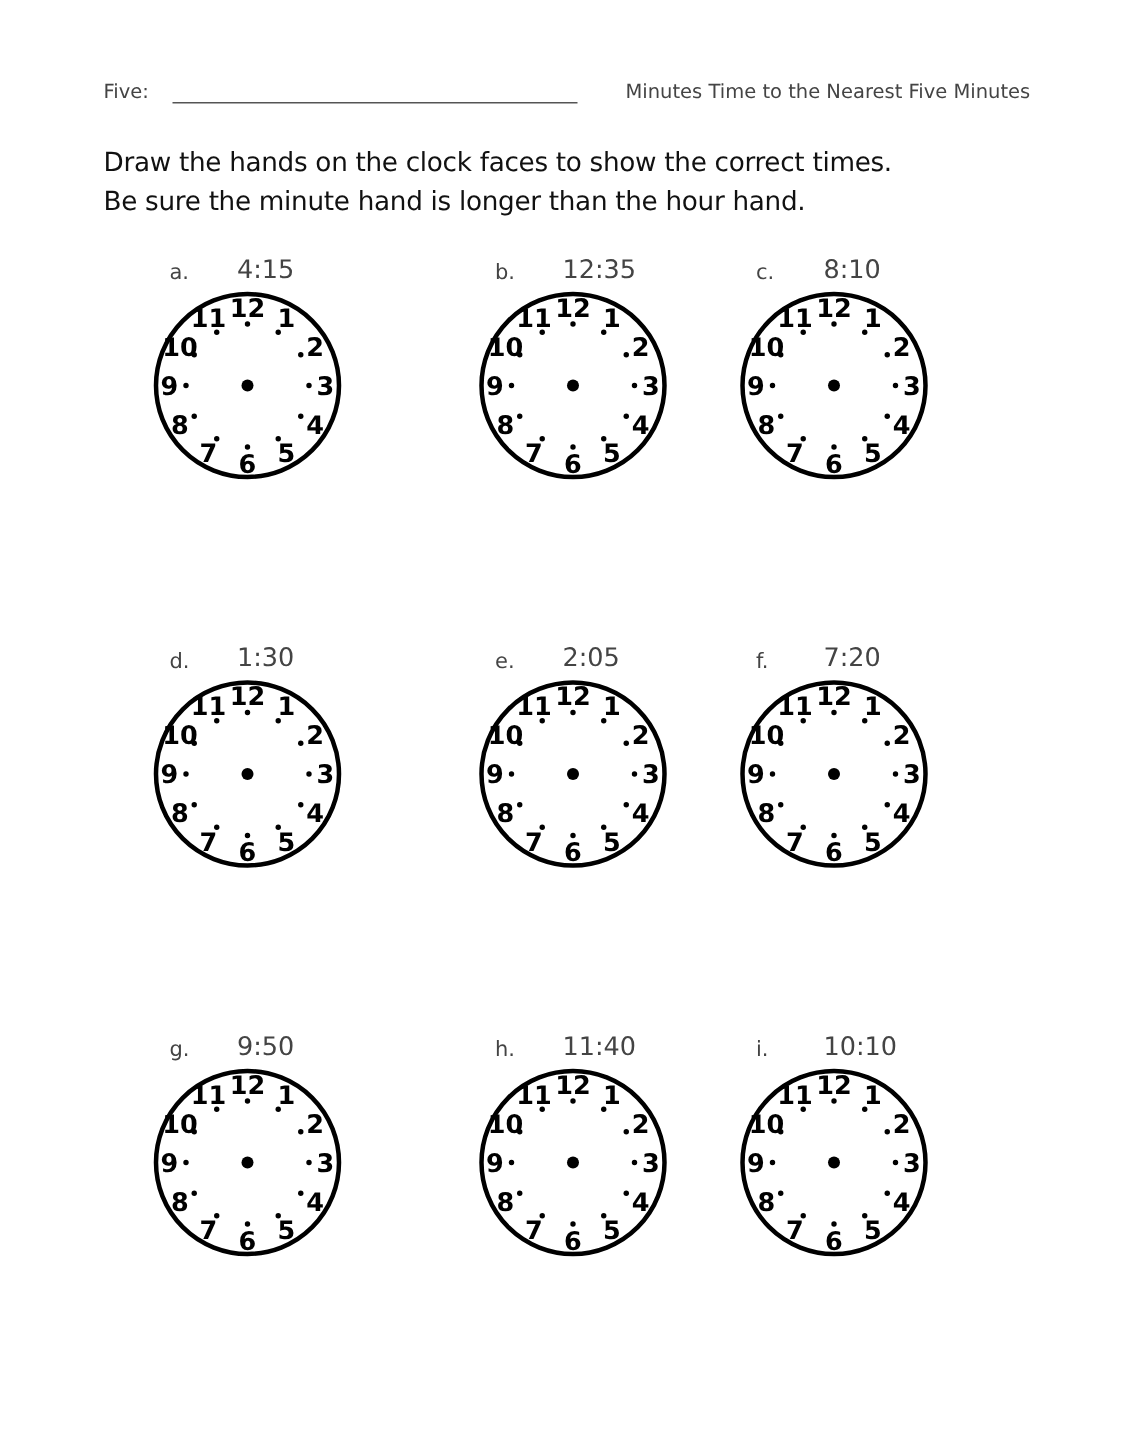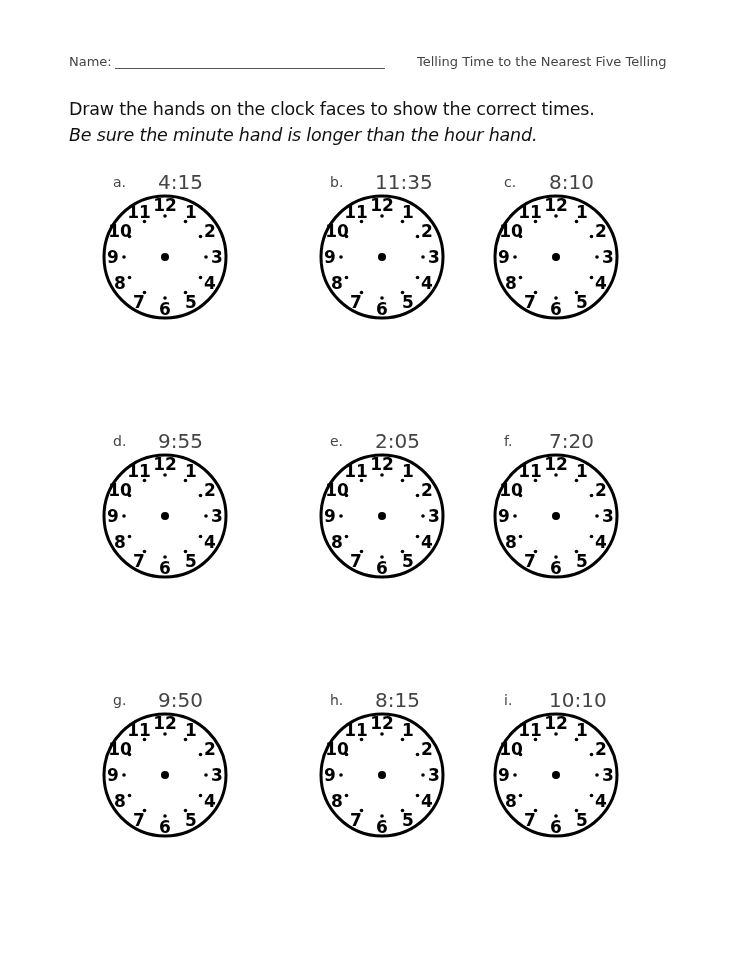"Name:" div.hdr-name { text: Name -> Five }
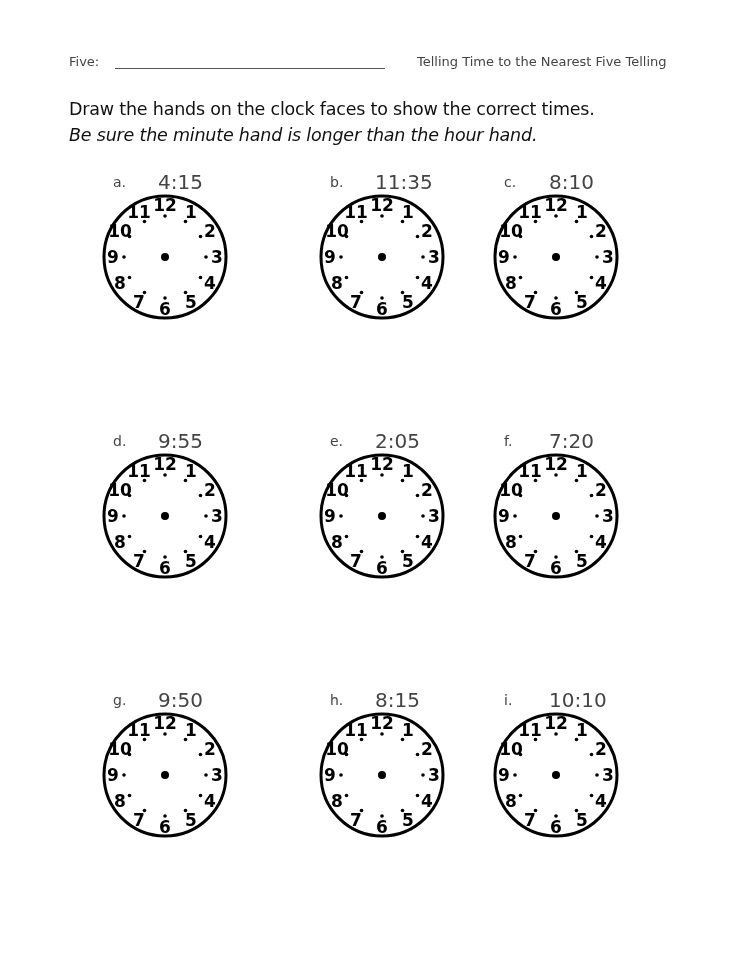"Telling Time to the Nearest" div.hdr-title { text: Telling Time to the Nearest Five Telling -> Minutes Time to the Nearest Five Minutes }
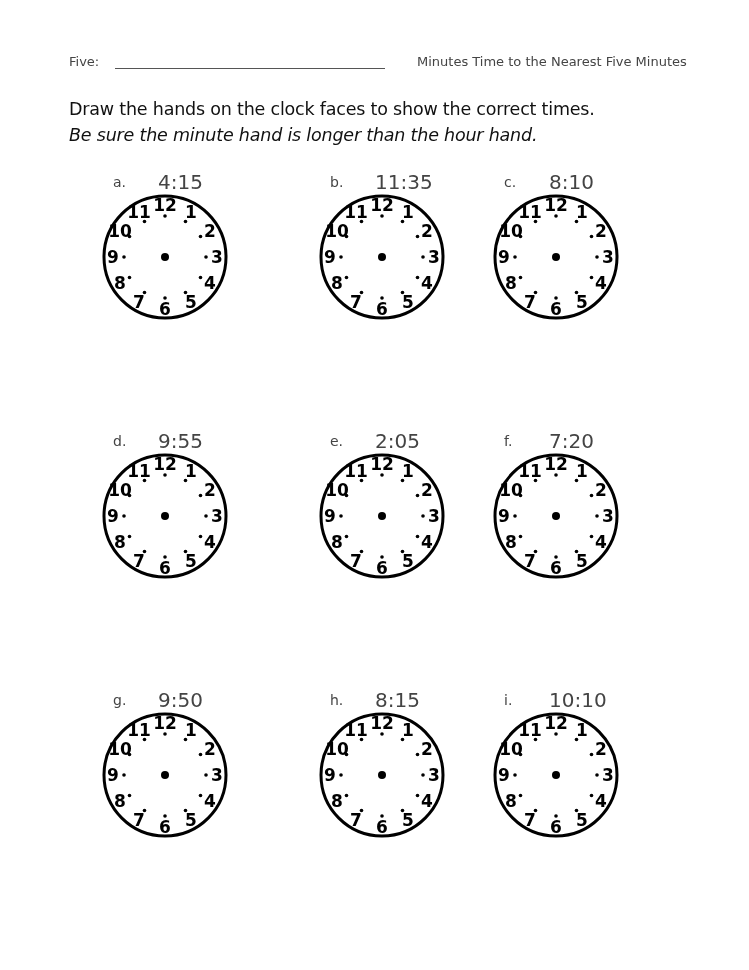"Be sure the minute hand" .instr2 { font-style: italic -> none }
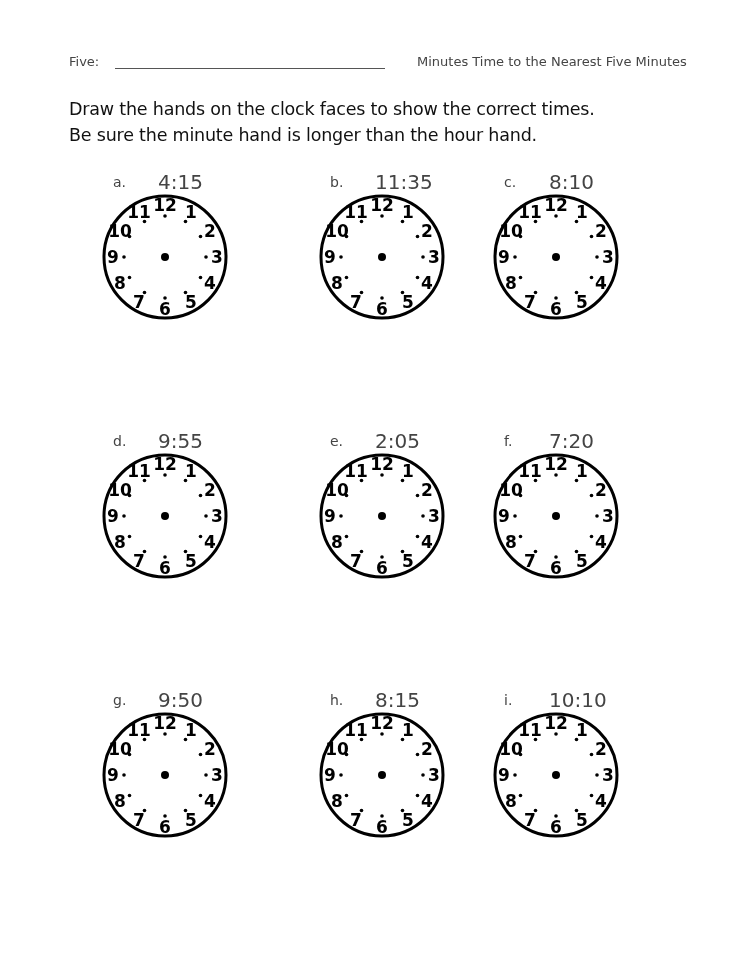"4:15" .clock .time { font-size: 20px -> 17px }
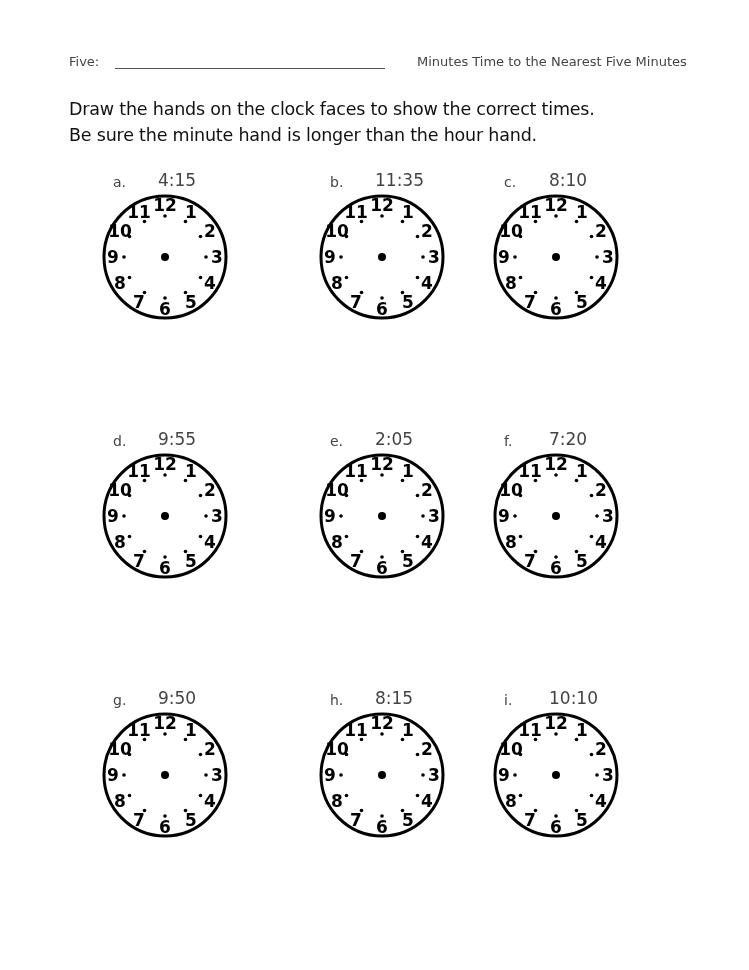"11:35" span.time { text: 11:35 -> 12:35 }
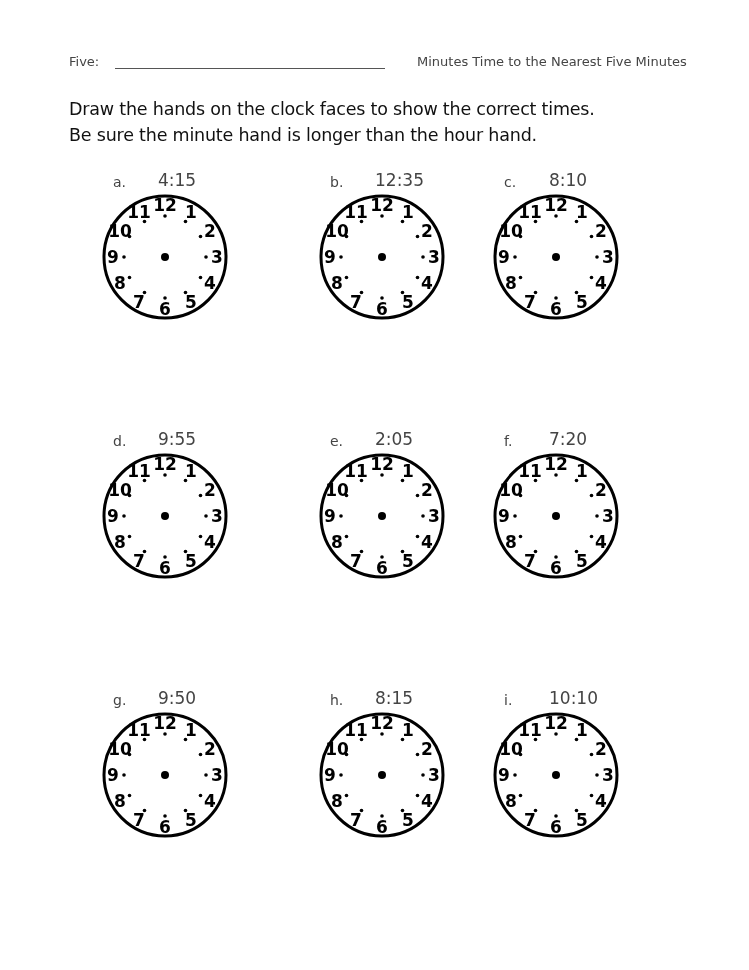"9:55" span.time { text: 9:55 -> 1:30 }
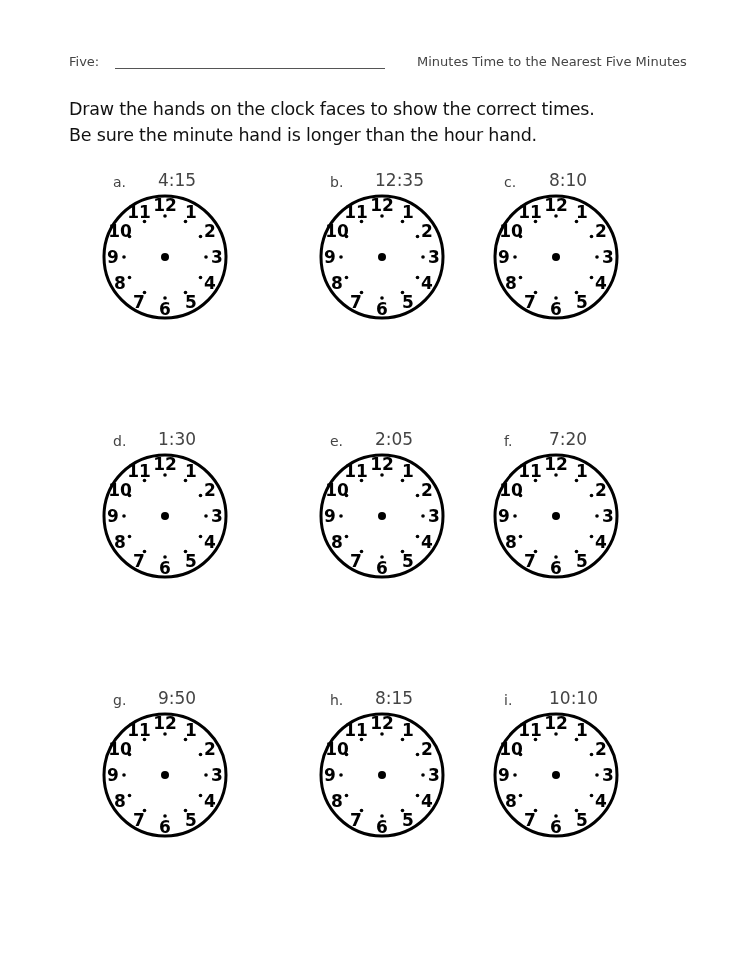"8:15" span.time { text: 8:15 -> 11:40 }
